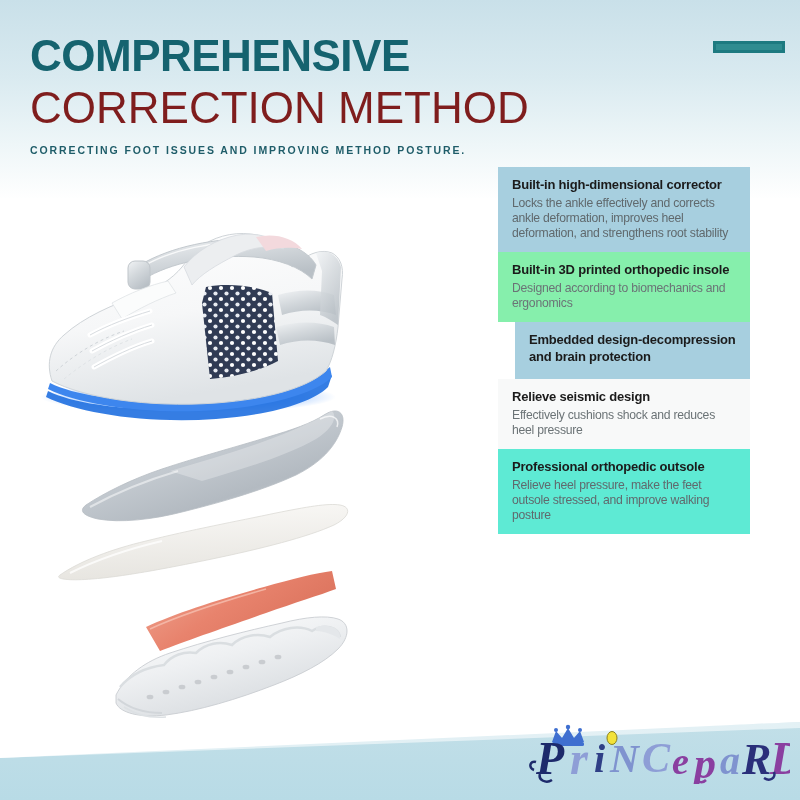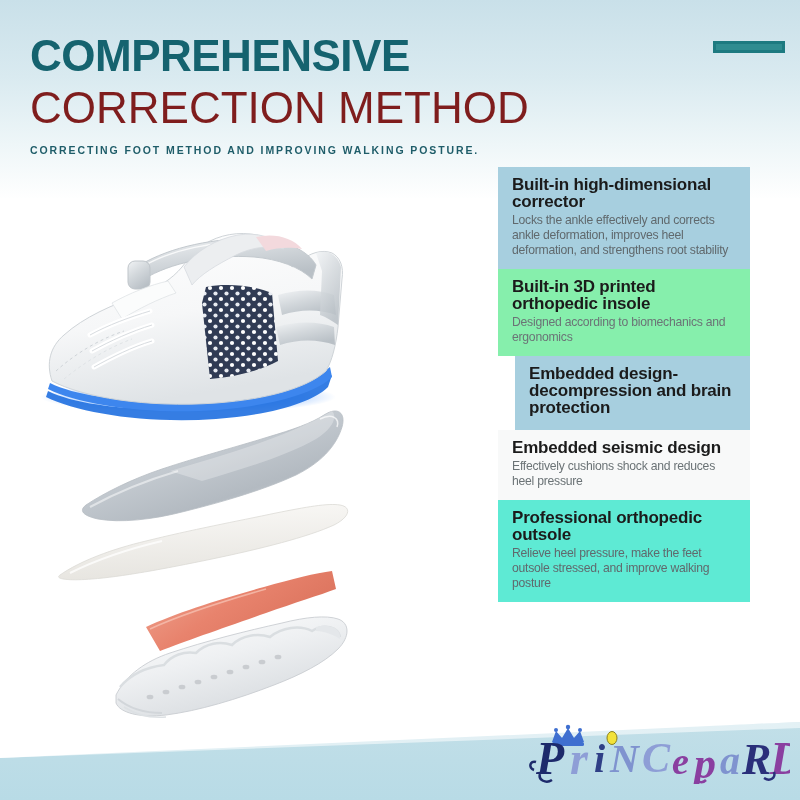"CORRECTING FOOT METHOD AND IMPROVING" div { text: METHOD AND IMPROVING WALKING -> ISSUES AND IMPROVING METHOD }
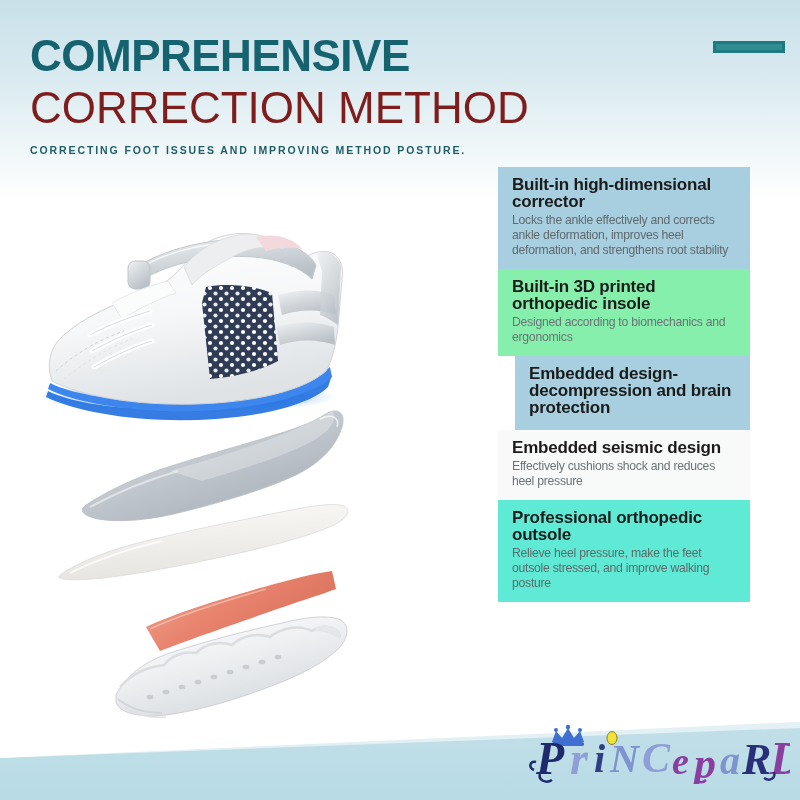"Built-in high-dimensional corrector" .feature h3 { font-size: 17px -> 13px }
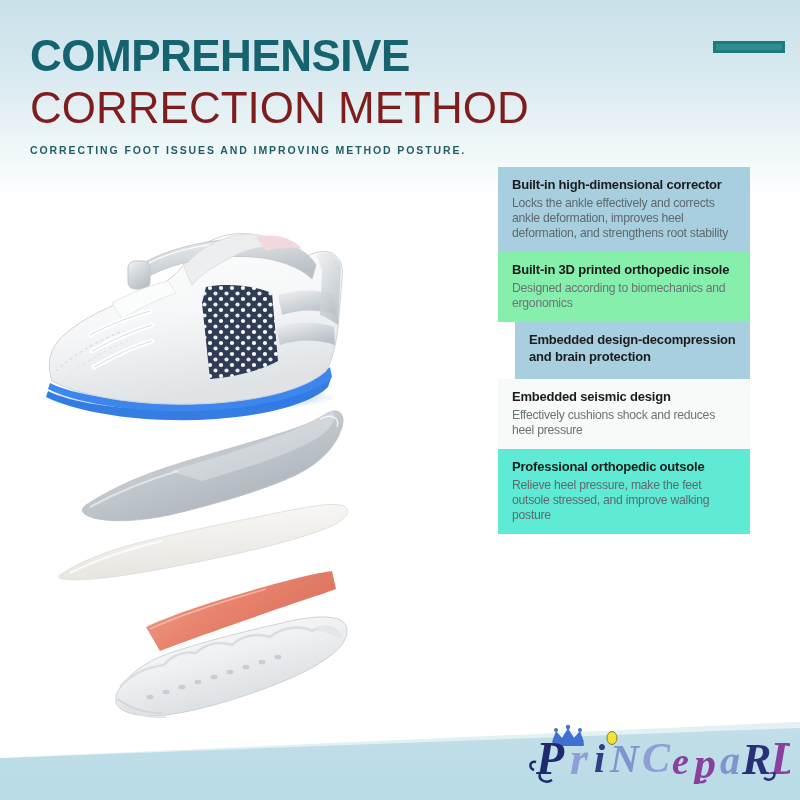"Embedded seismic design" h3 { text: Embedded -> Relieve }
